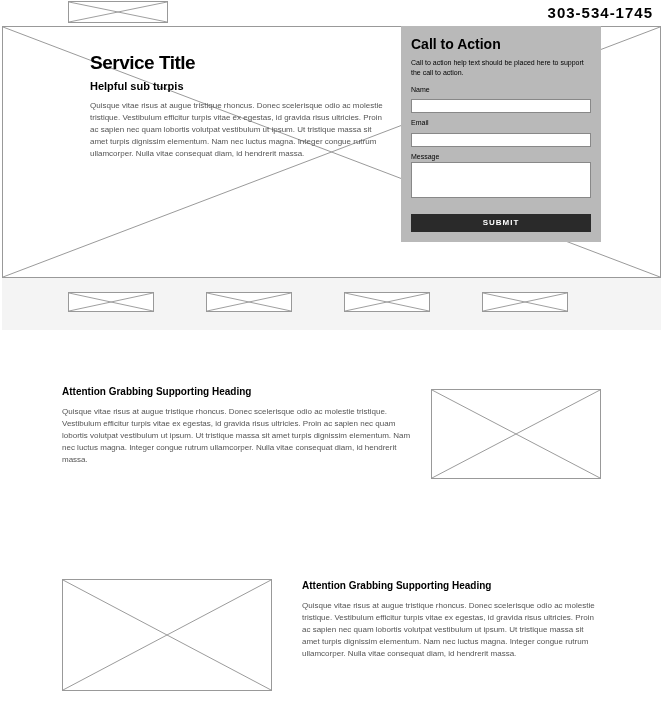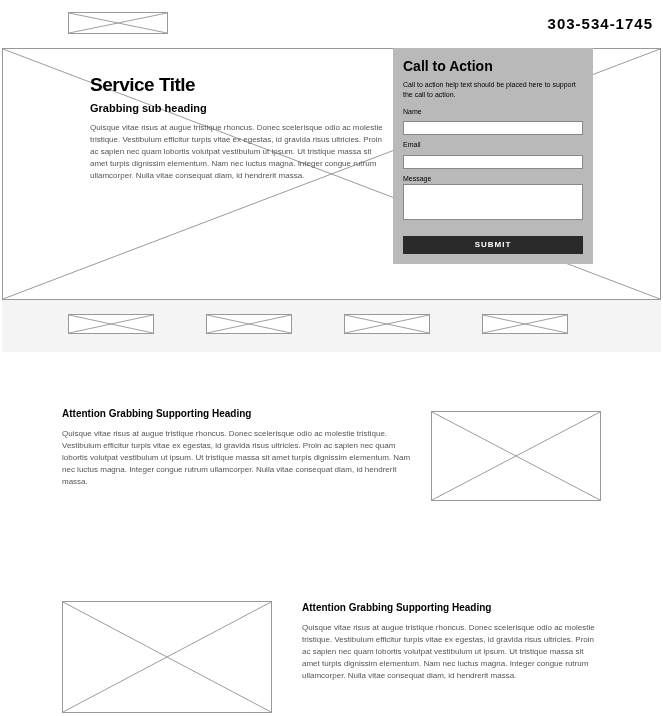"303-534-1745" .header { padding: 12px 10px -> 1px 10px }
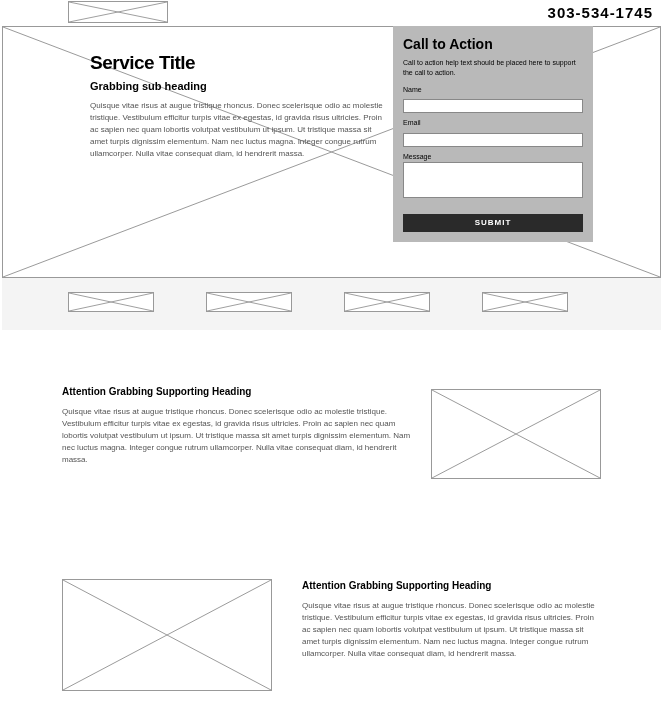"Call to Action" .cta-panel { right: 68px -> 60px }
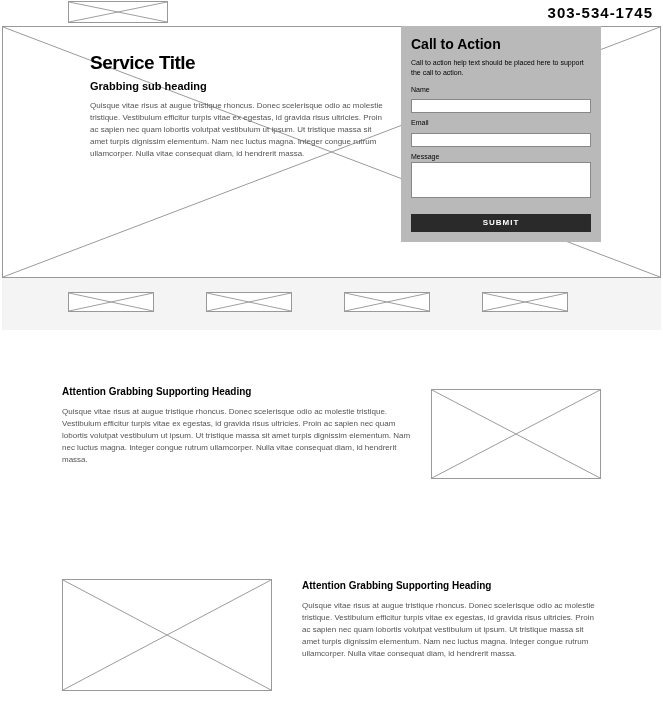"Grabbing sub heading" h2 { text: Grabbing sub heading -> Helpful sub turpis }
